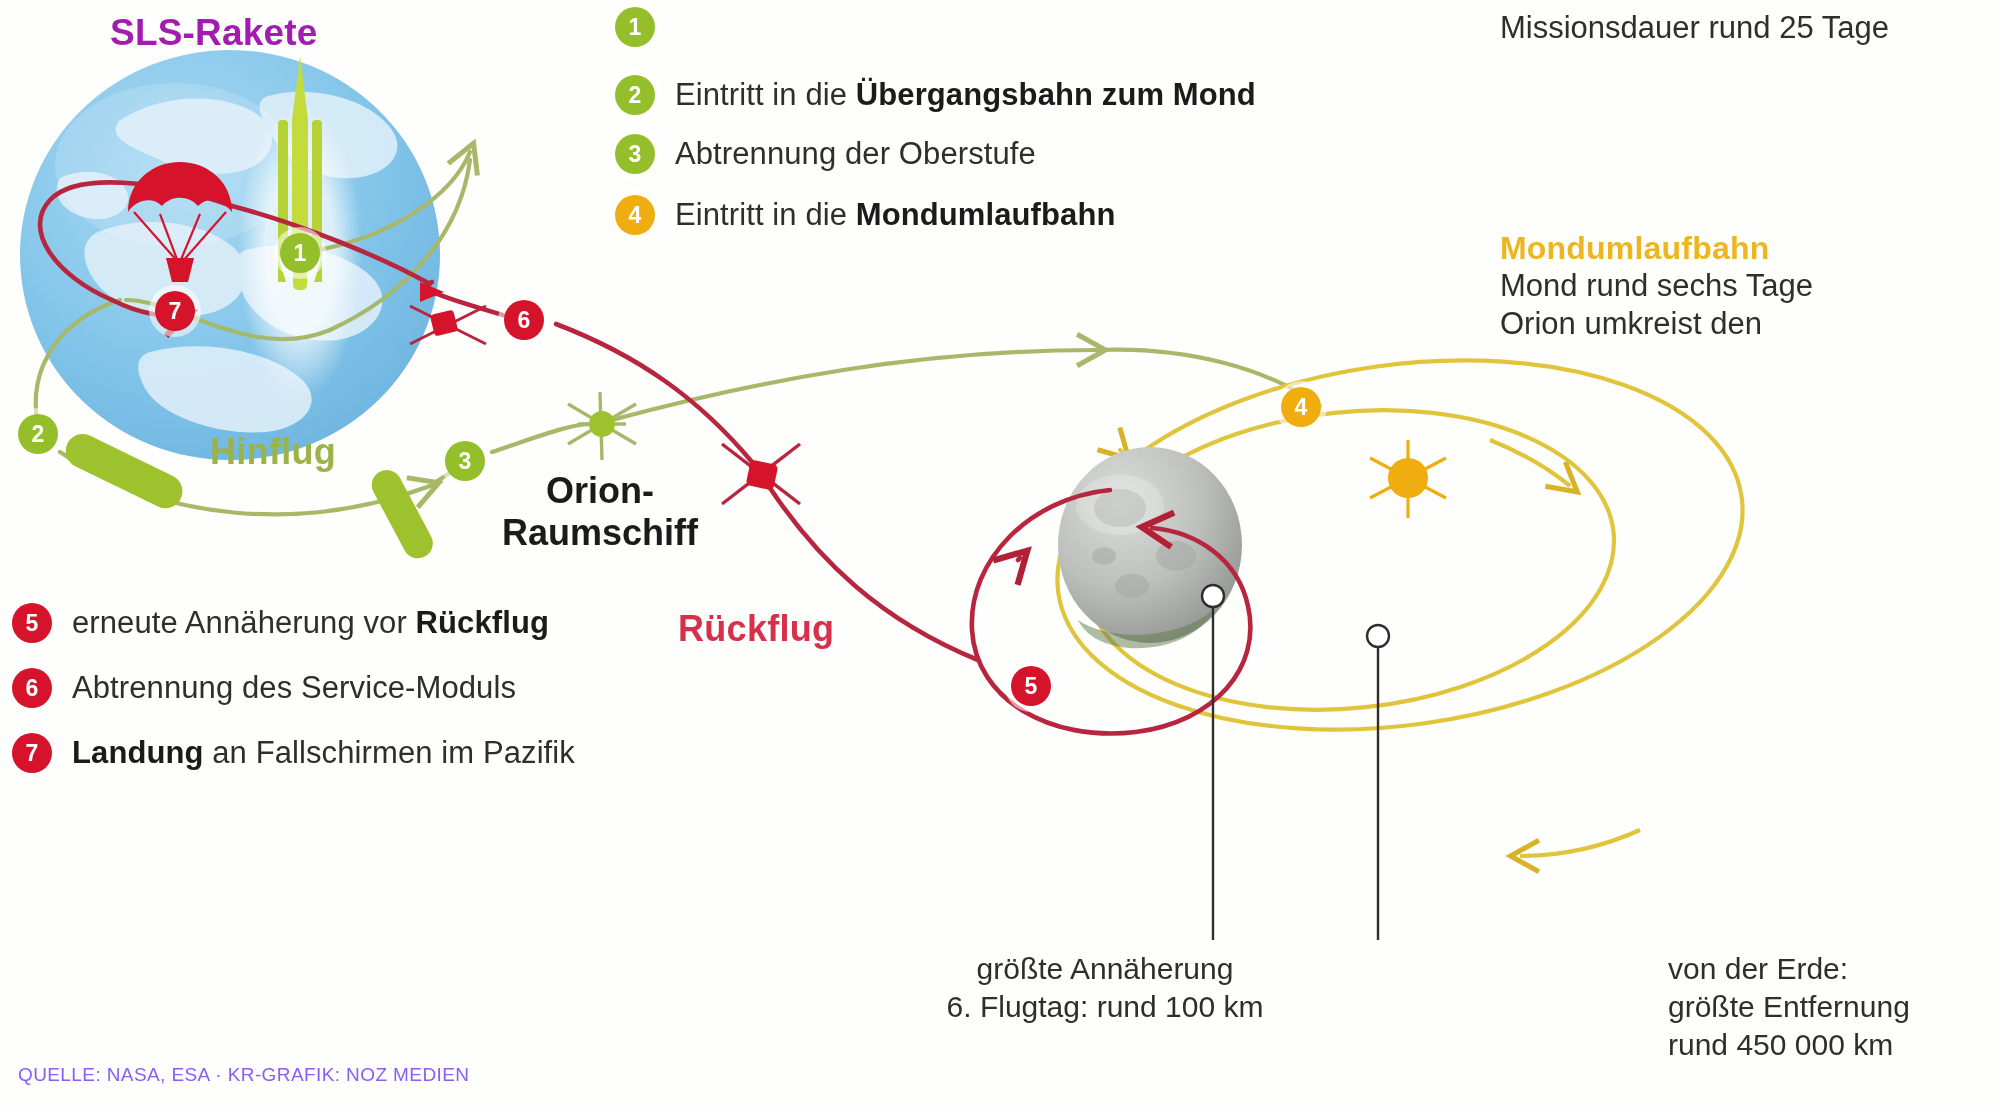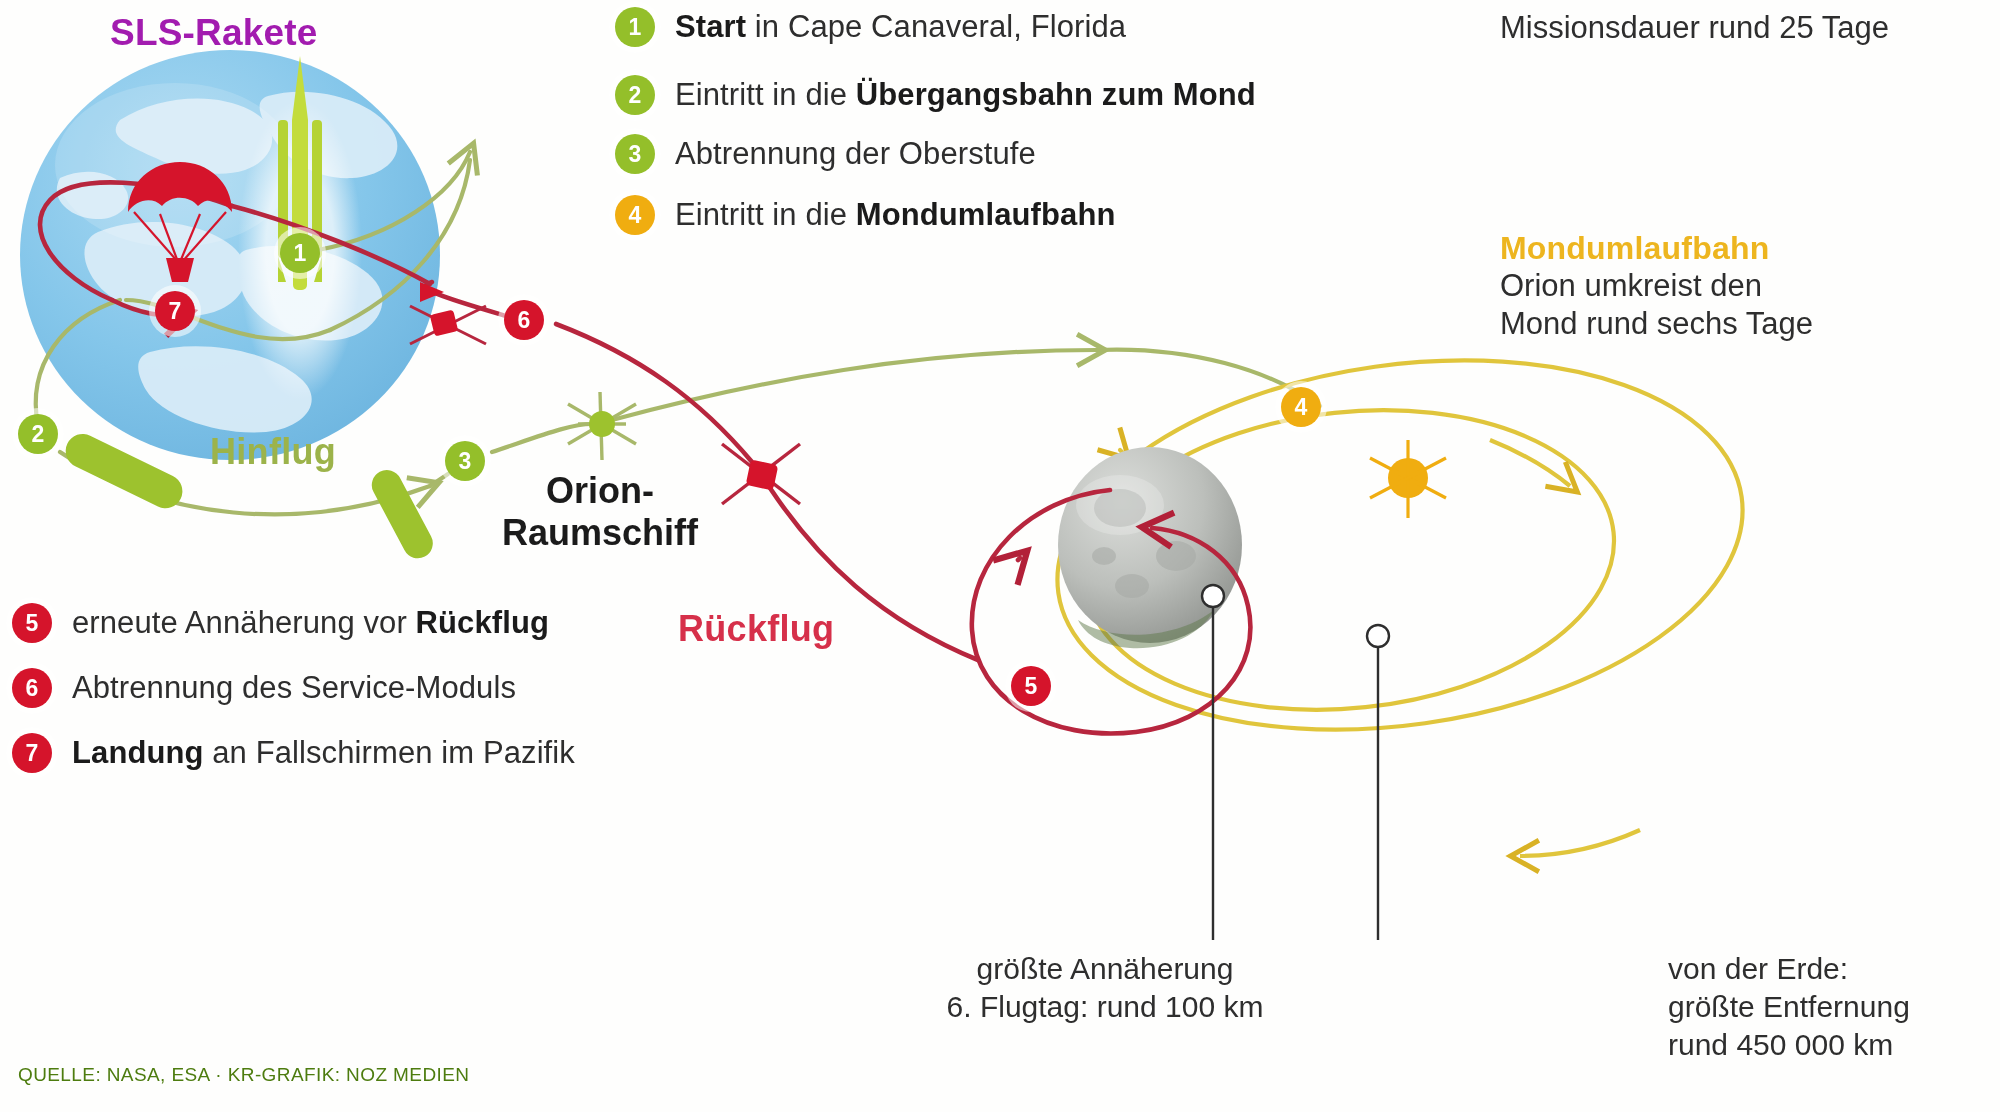"Start in Cape Canaveral, Florida" span.legend-text { html: <span><b>Start</b><span> in Cape Canaveral, Florida</span></span> -> none }
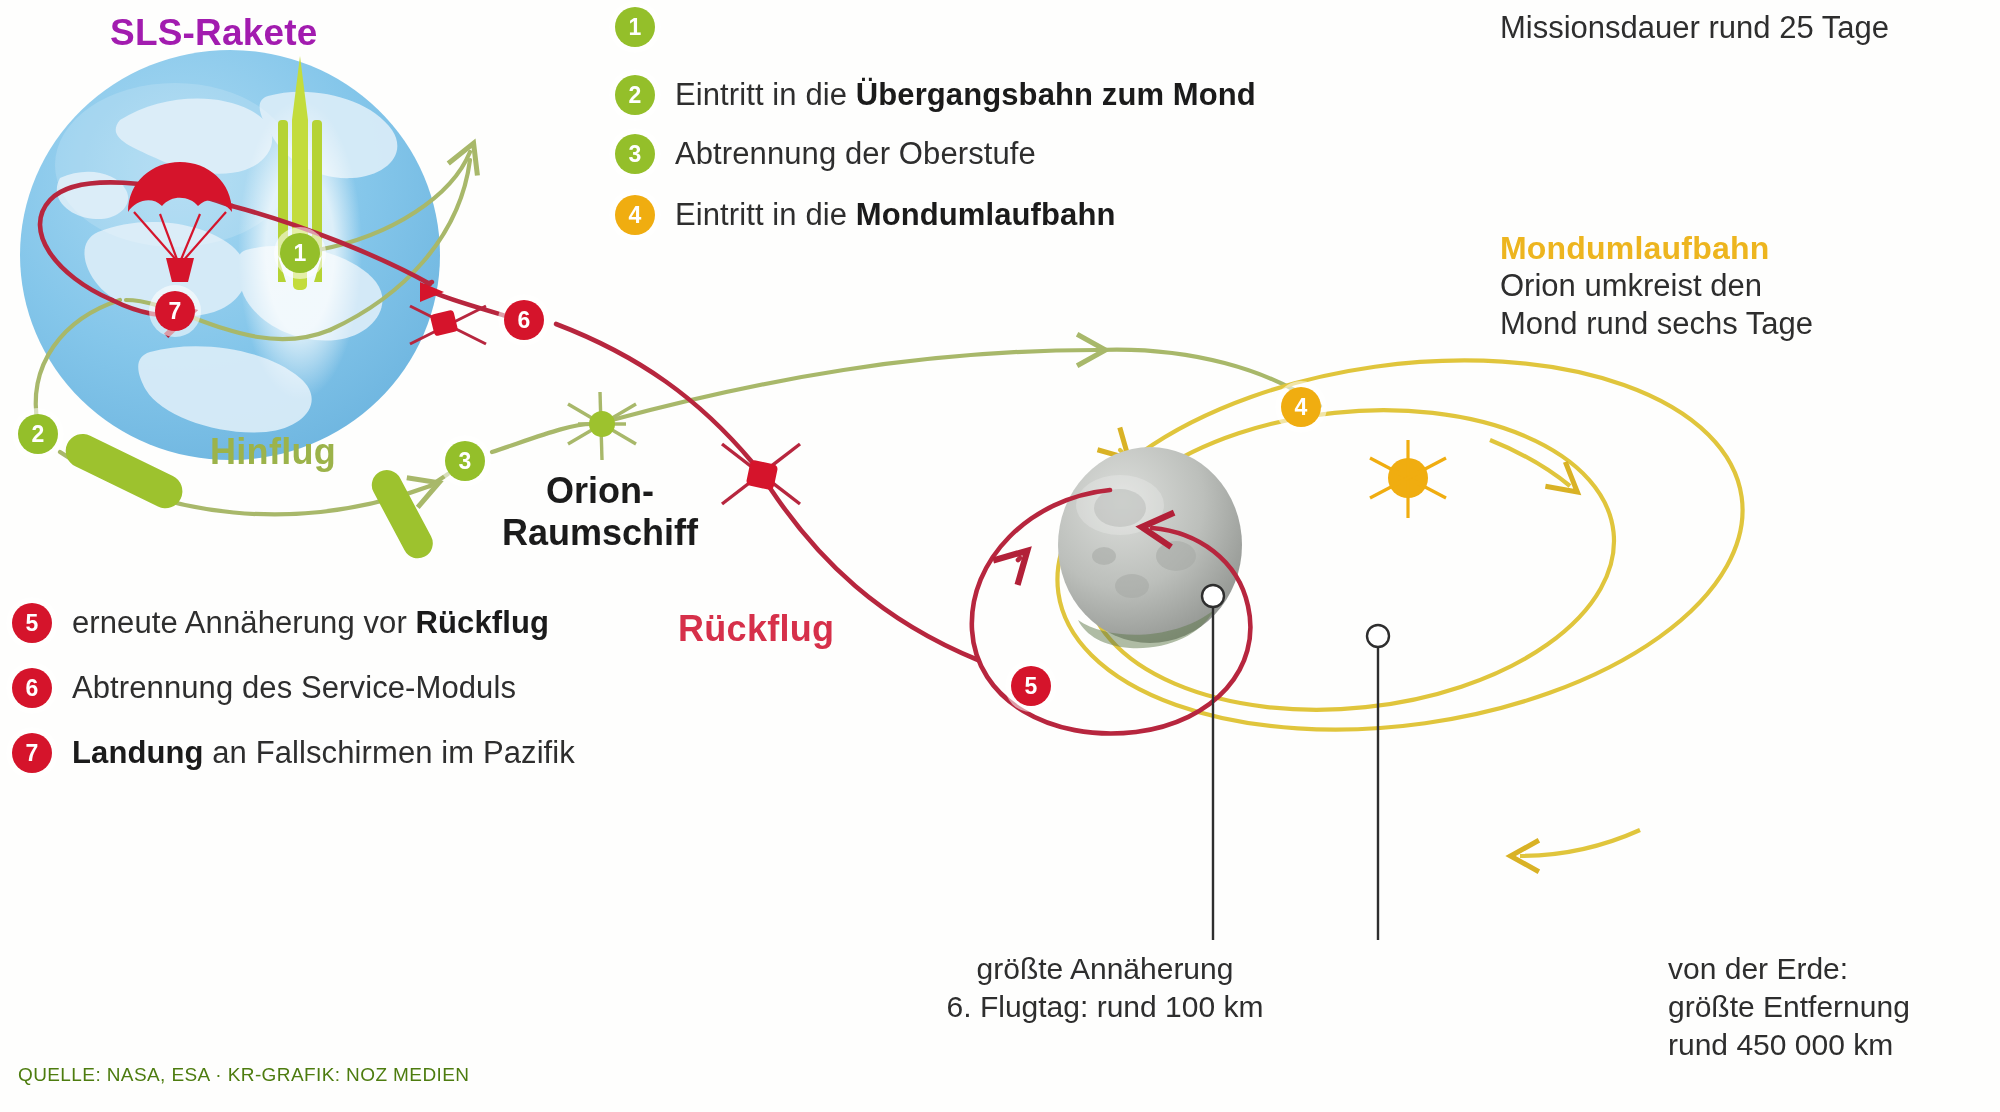"Orion umkreist den" div.lbl-orbit-body { order: before "Mond rund sechs Tage" -> after "Mond rund sechs Tage" }
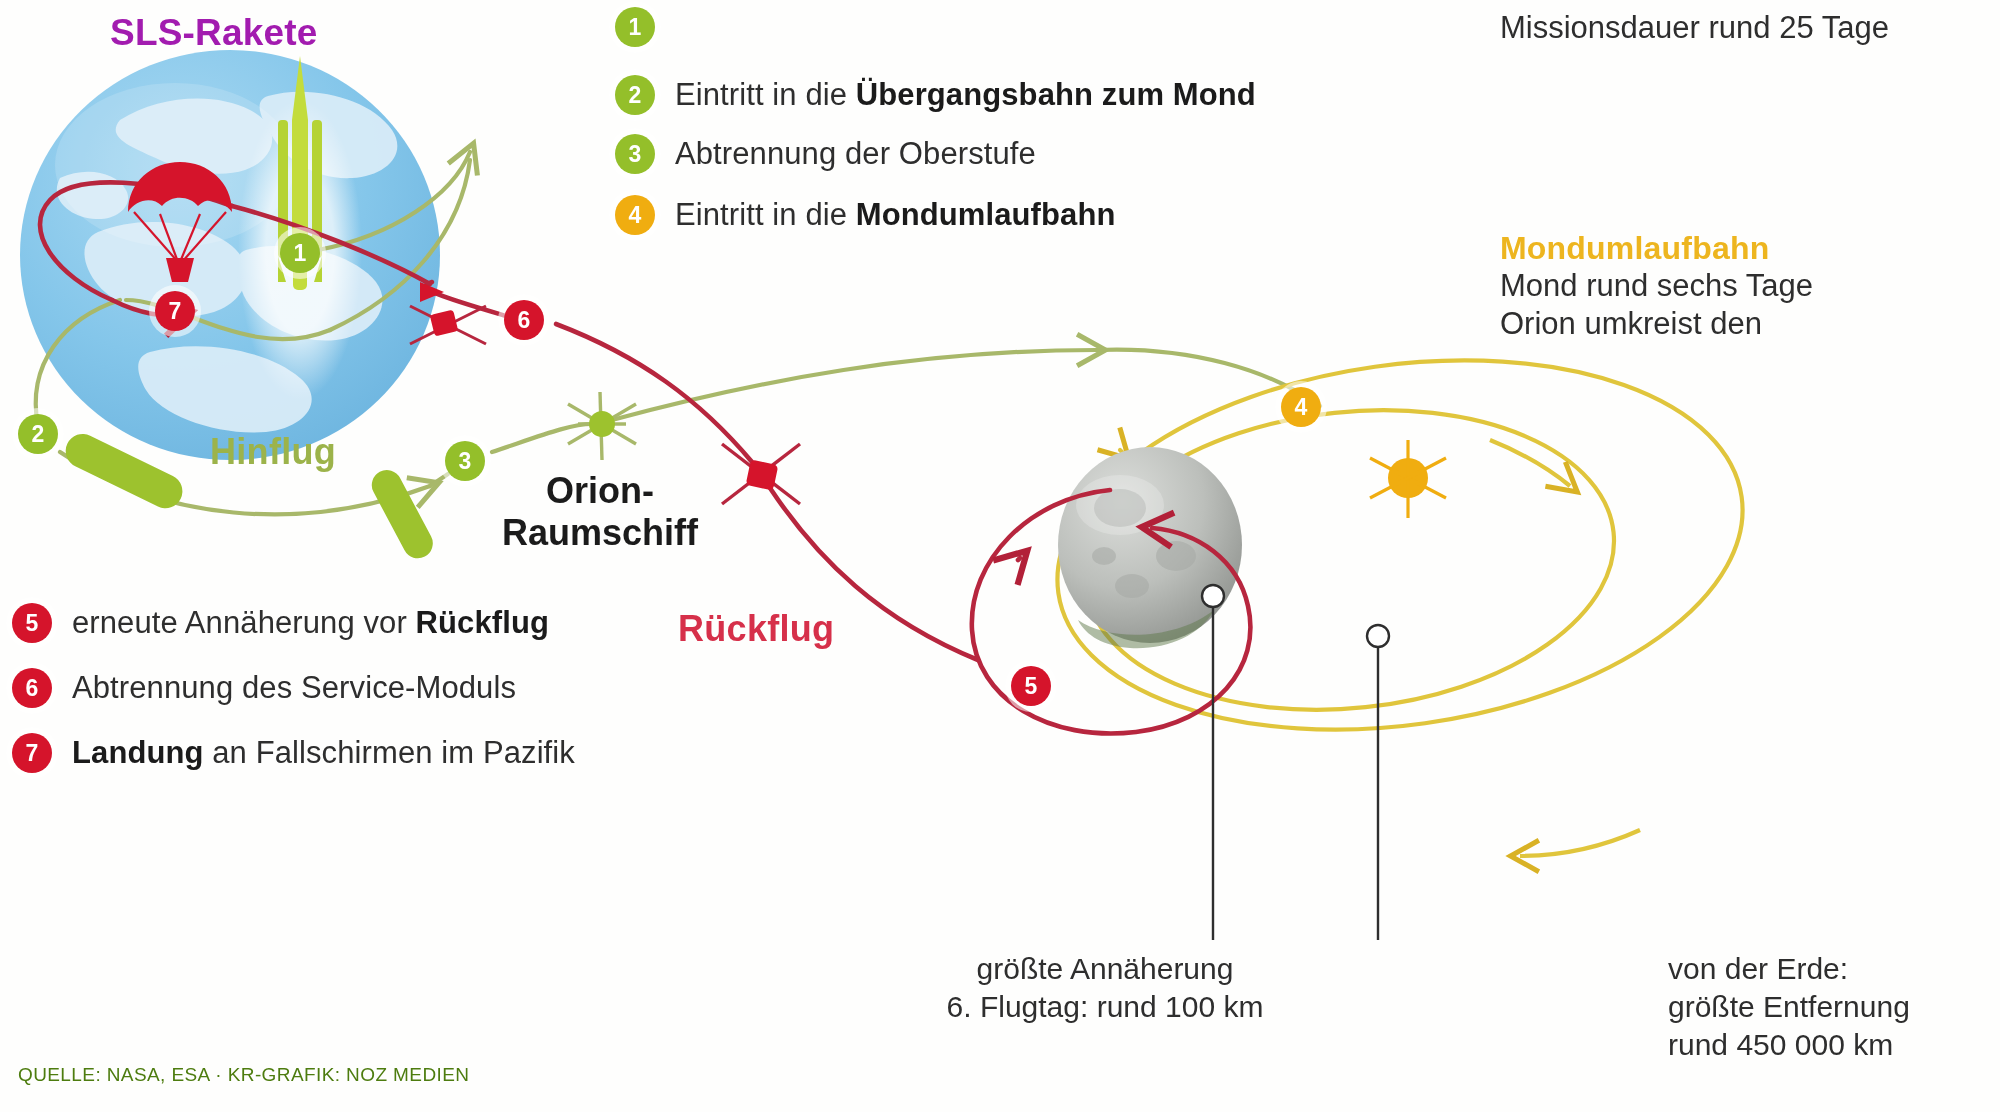"QUELLE: NASA, ESA · KR-GRAFIK:" .source { color: #4d7c0f -> #8b5cf6 }
